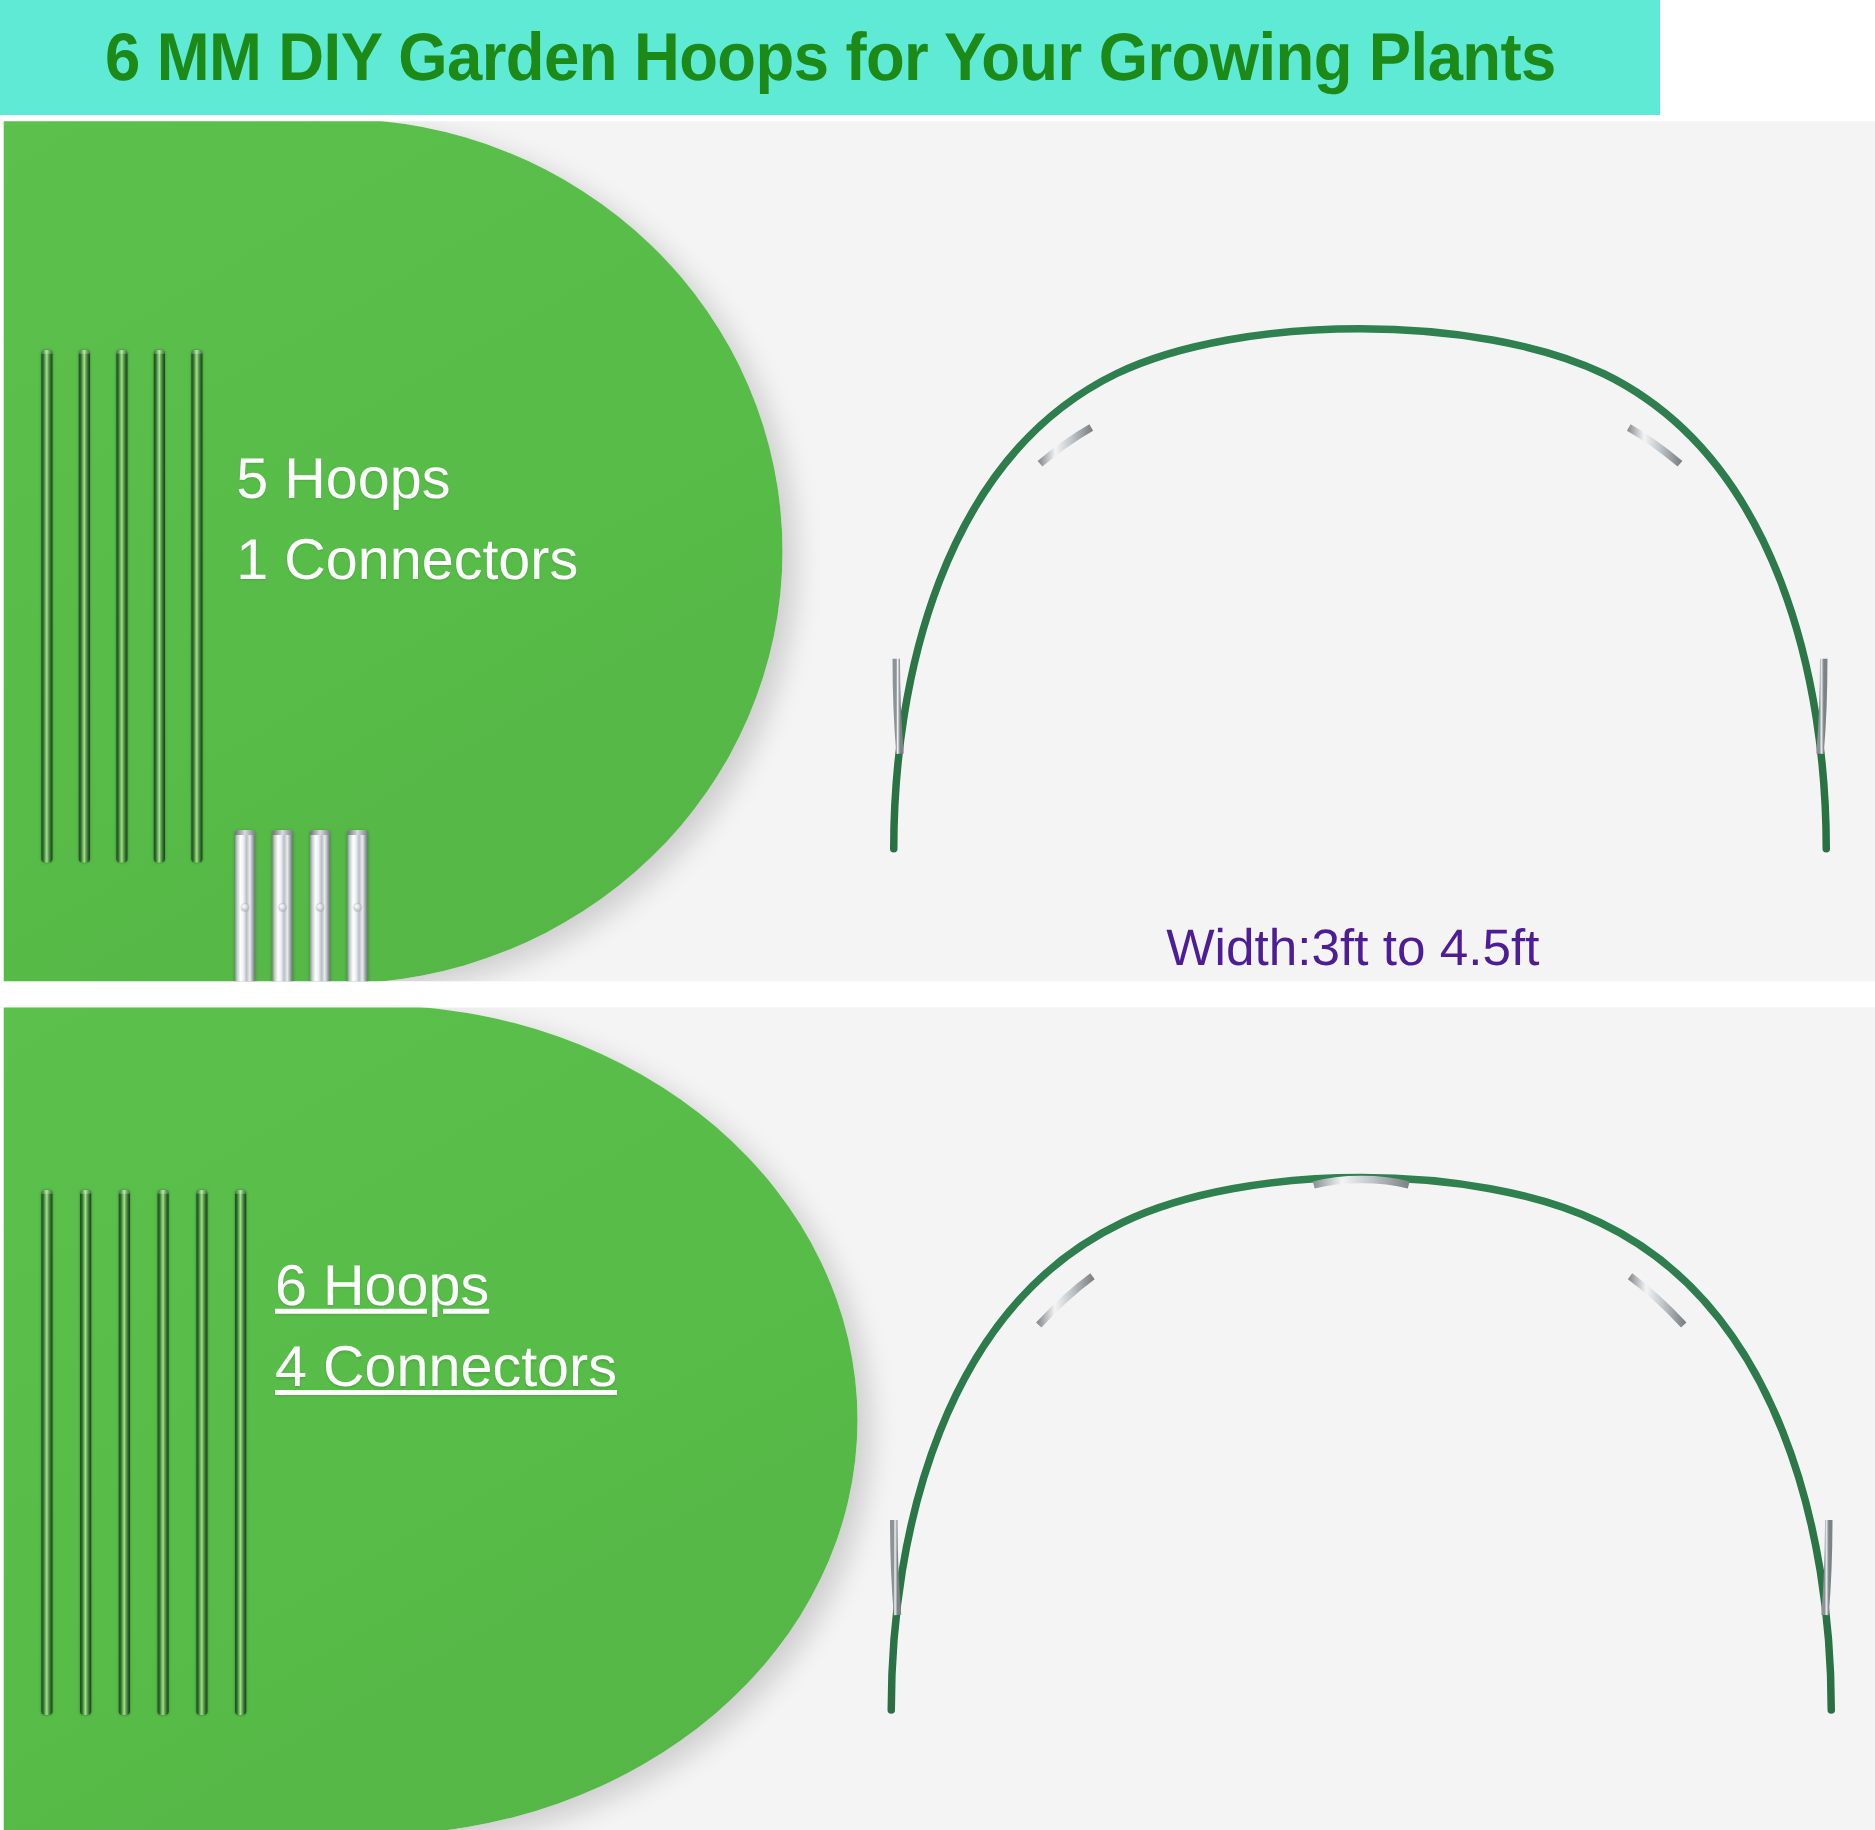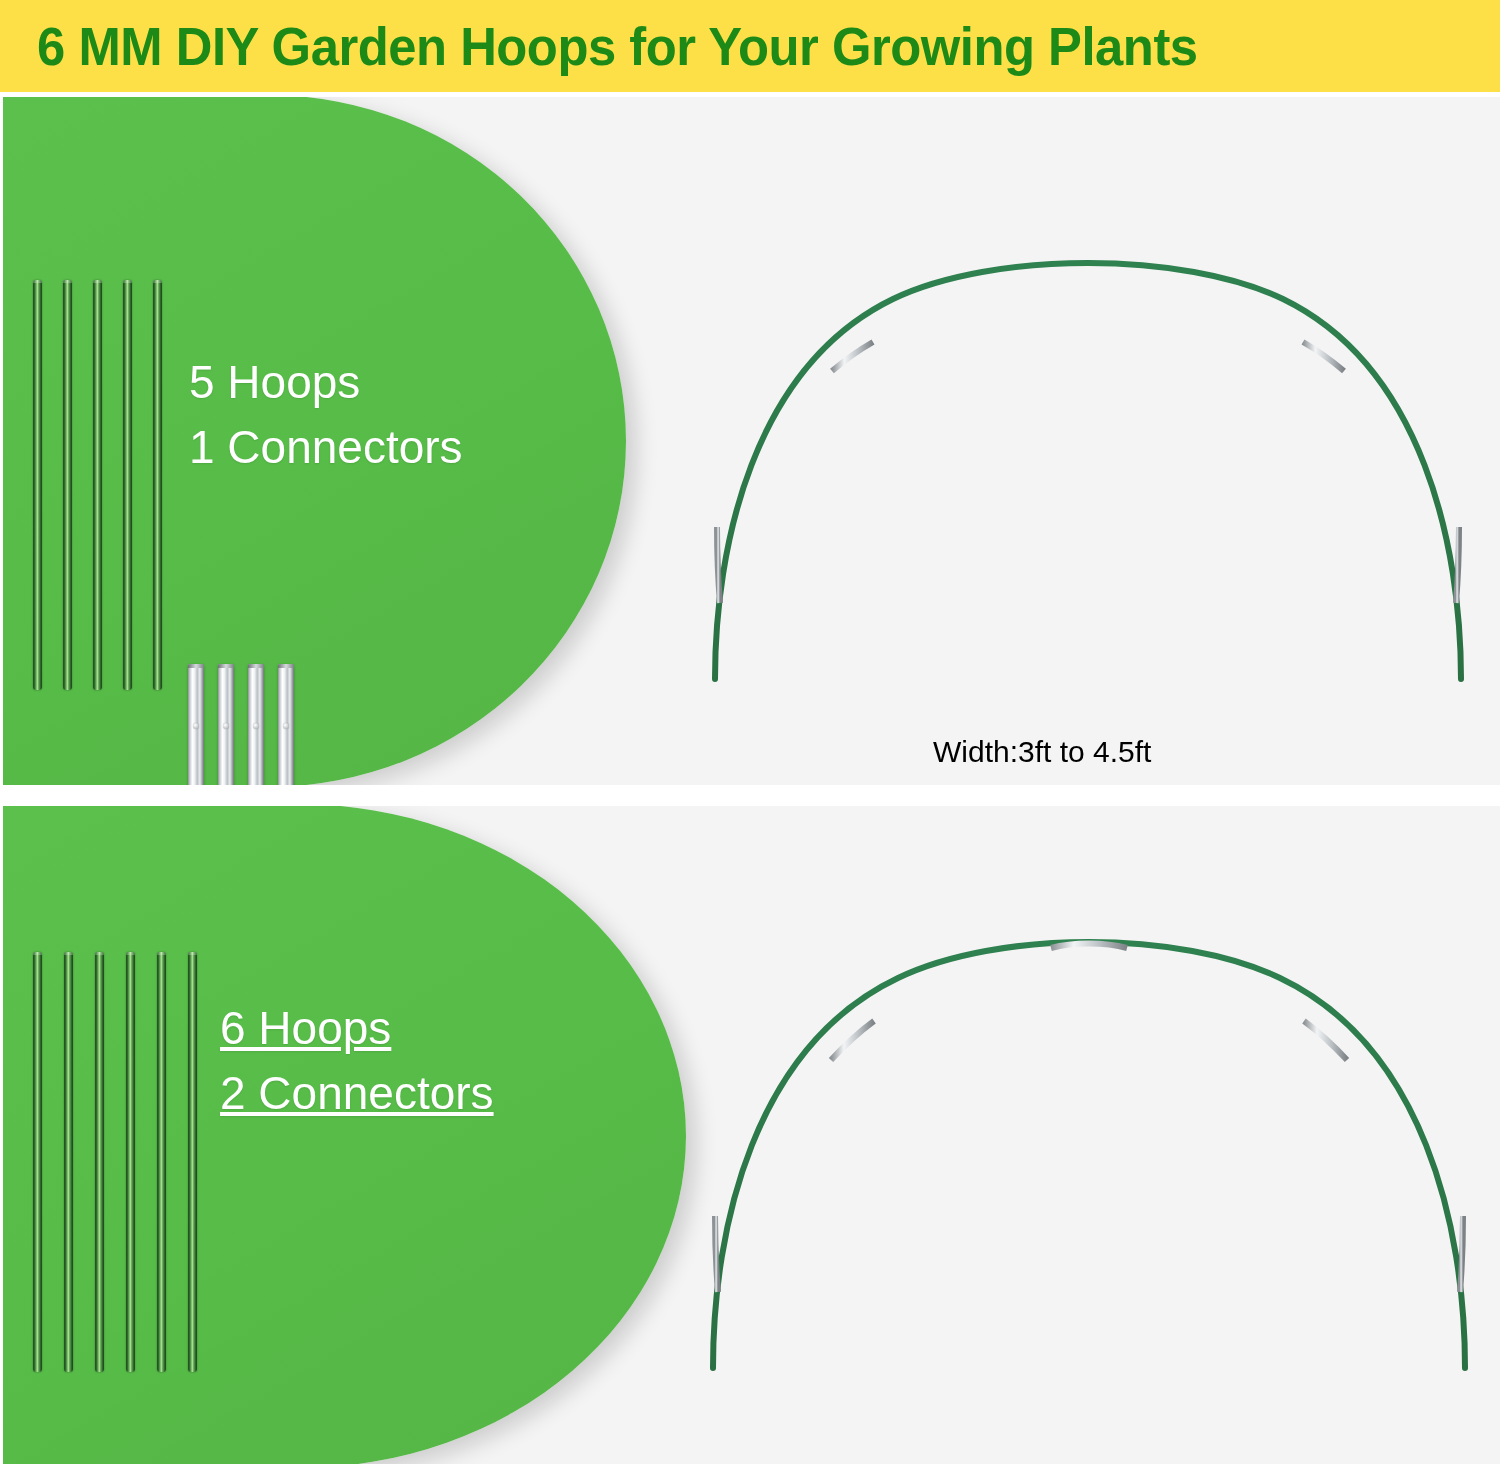"6 MM DIY Garden Hoops" .title-bar { background: #fde047 -> #5eead4; justify-content: flex-start -> center; width: 1500px -> 1328px }
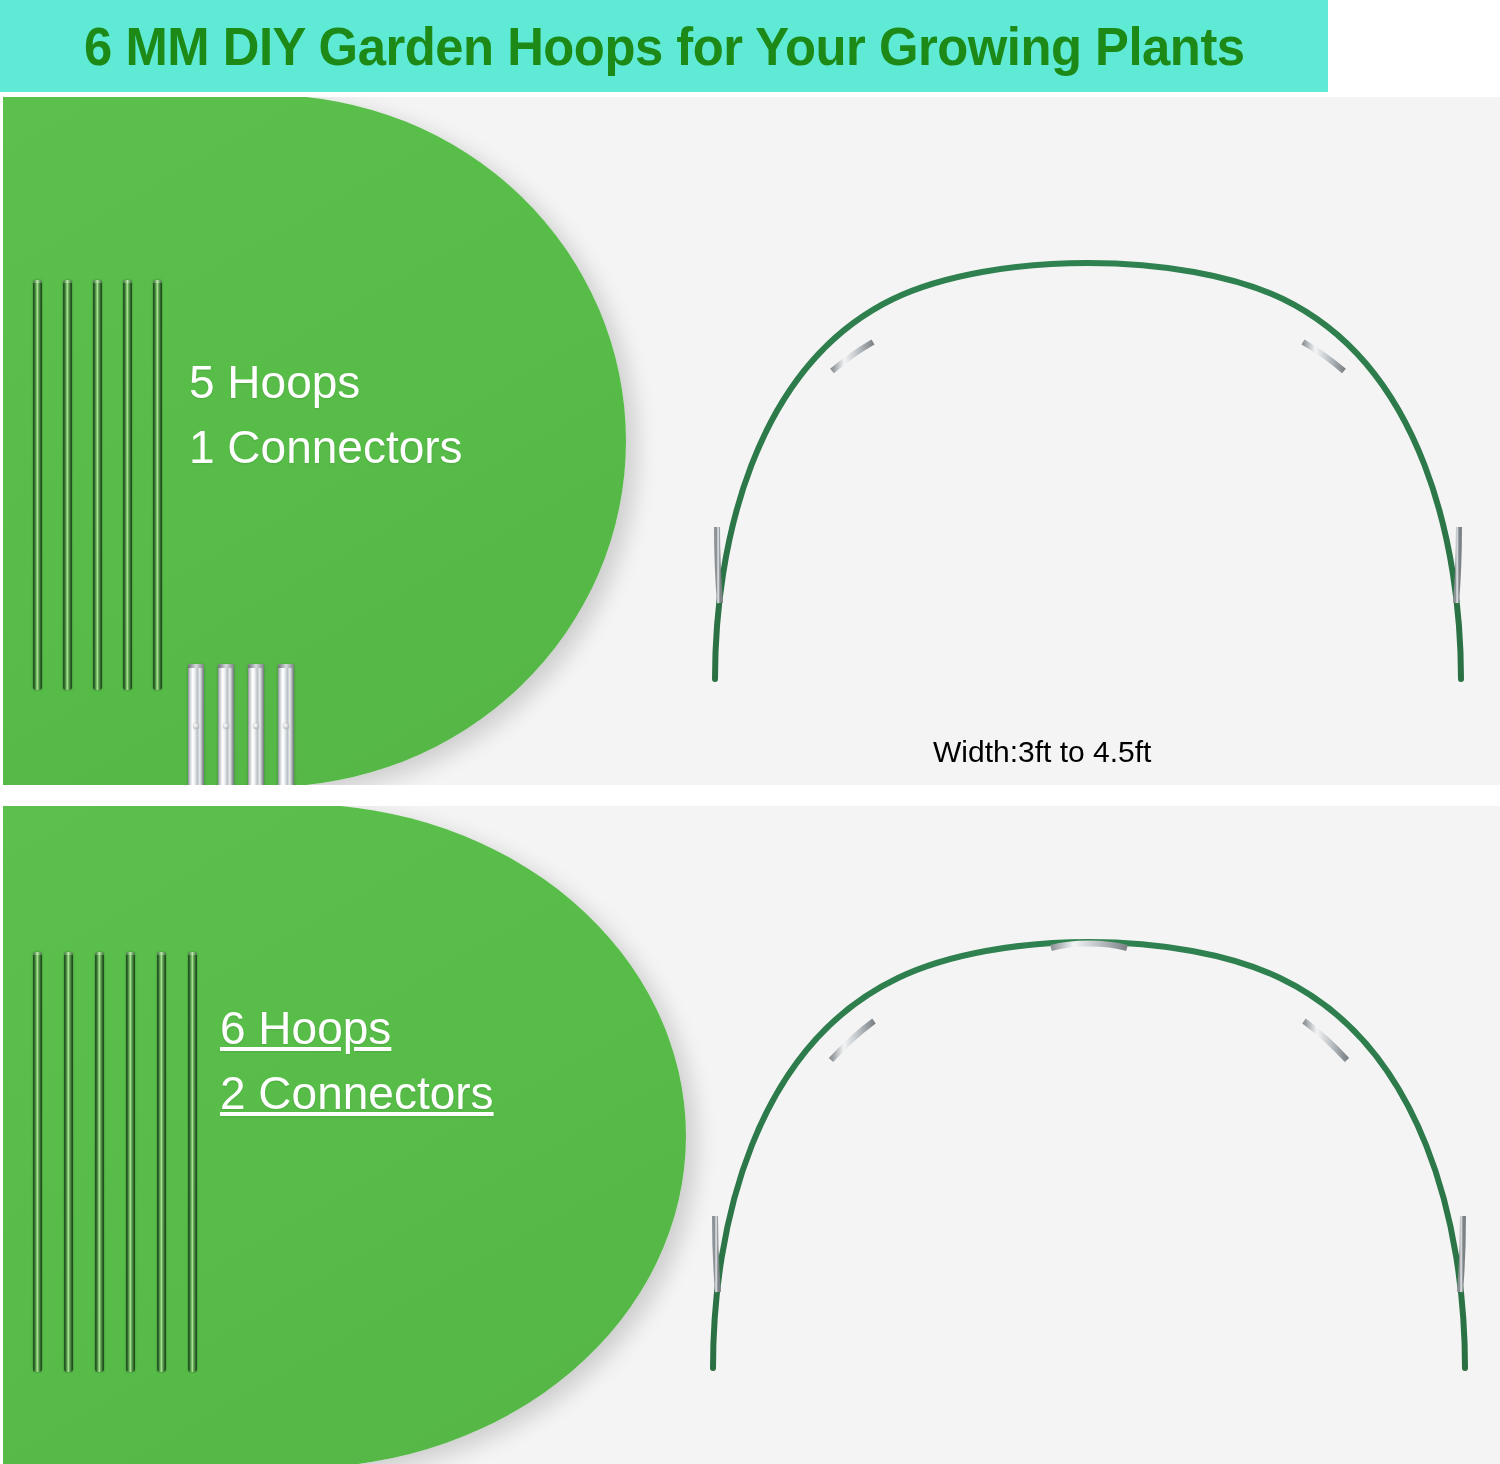"Width:3ft to 4.5ft" .width-caption { color: #000000 -> #4c1d95; font-size: 30px -> 41px }
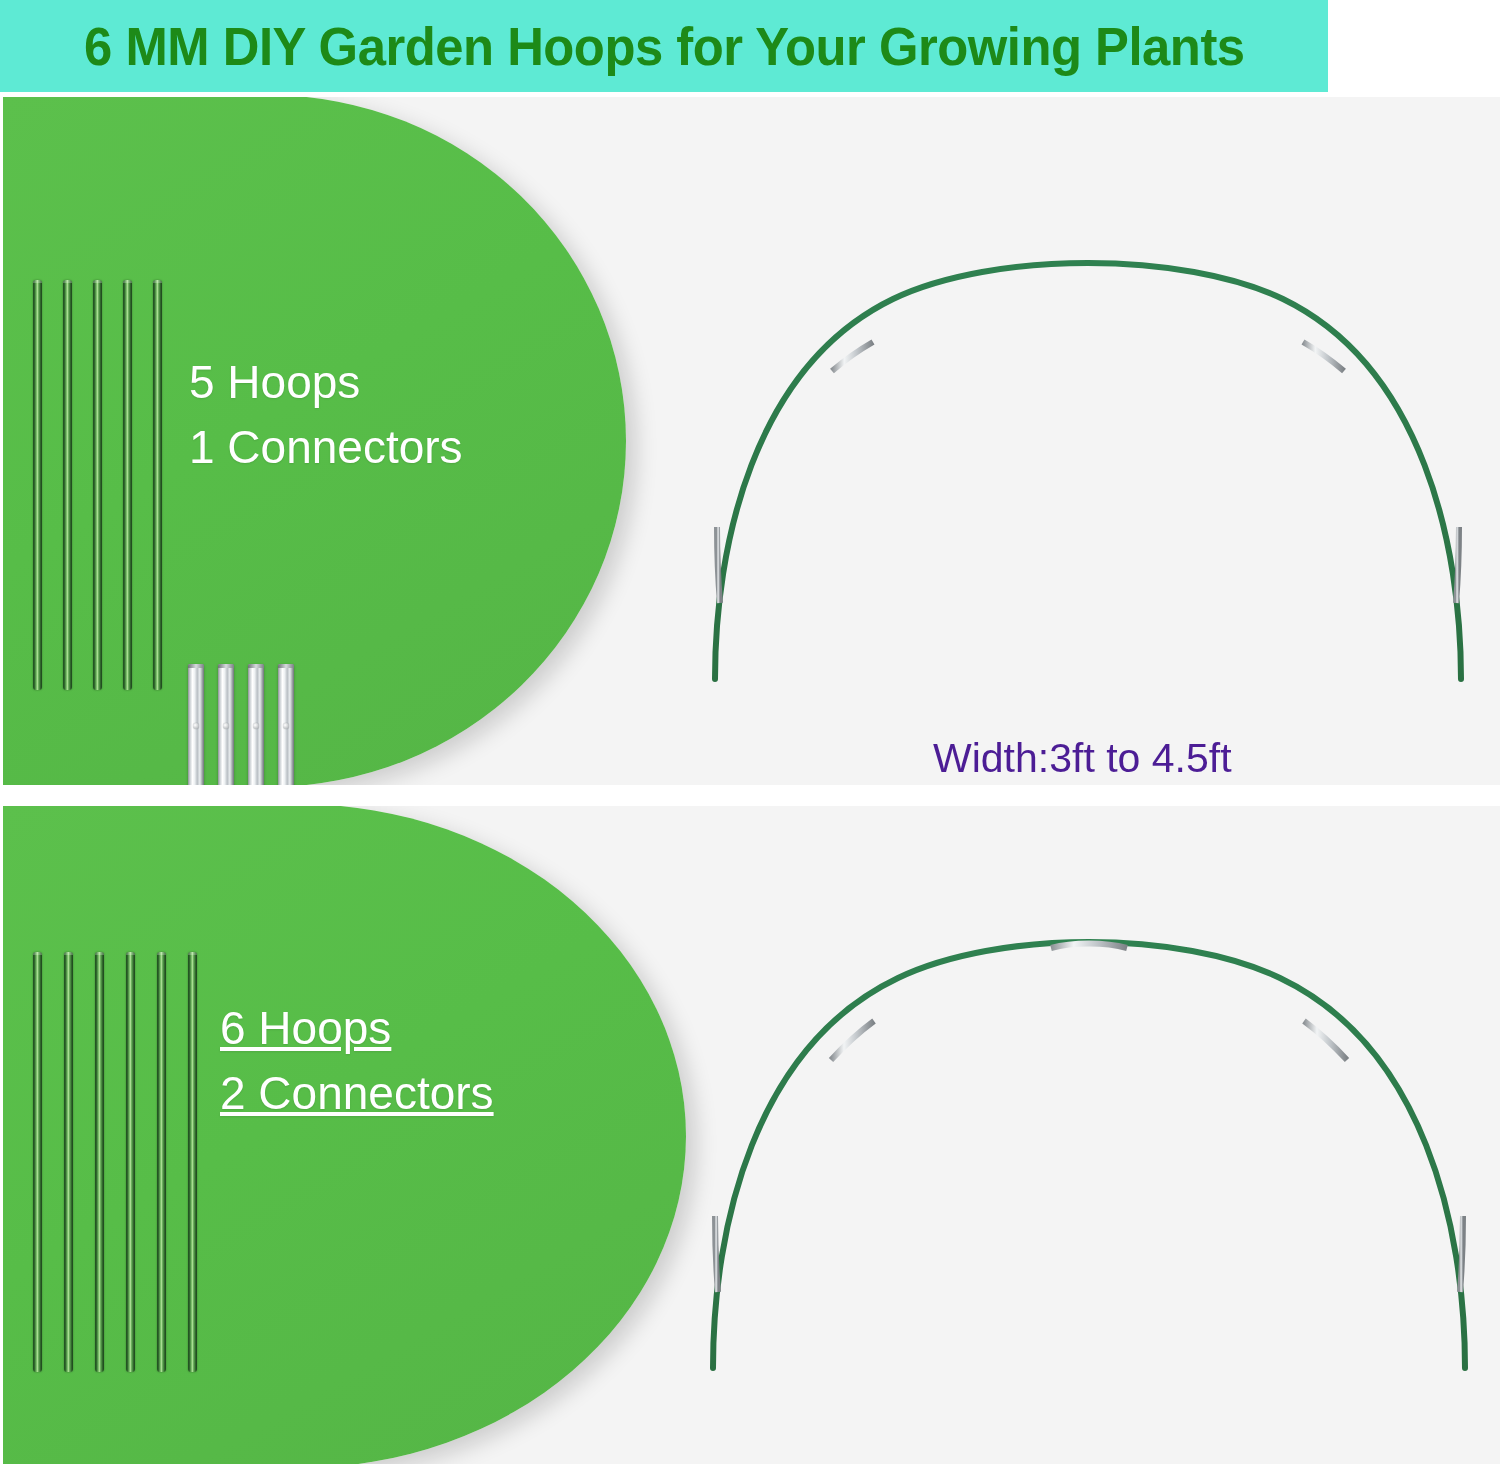"2 Connectors" span { text: 2 -> 4 }
